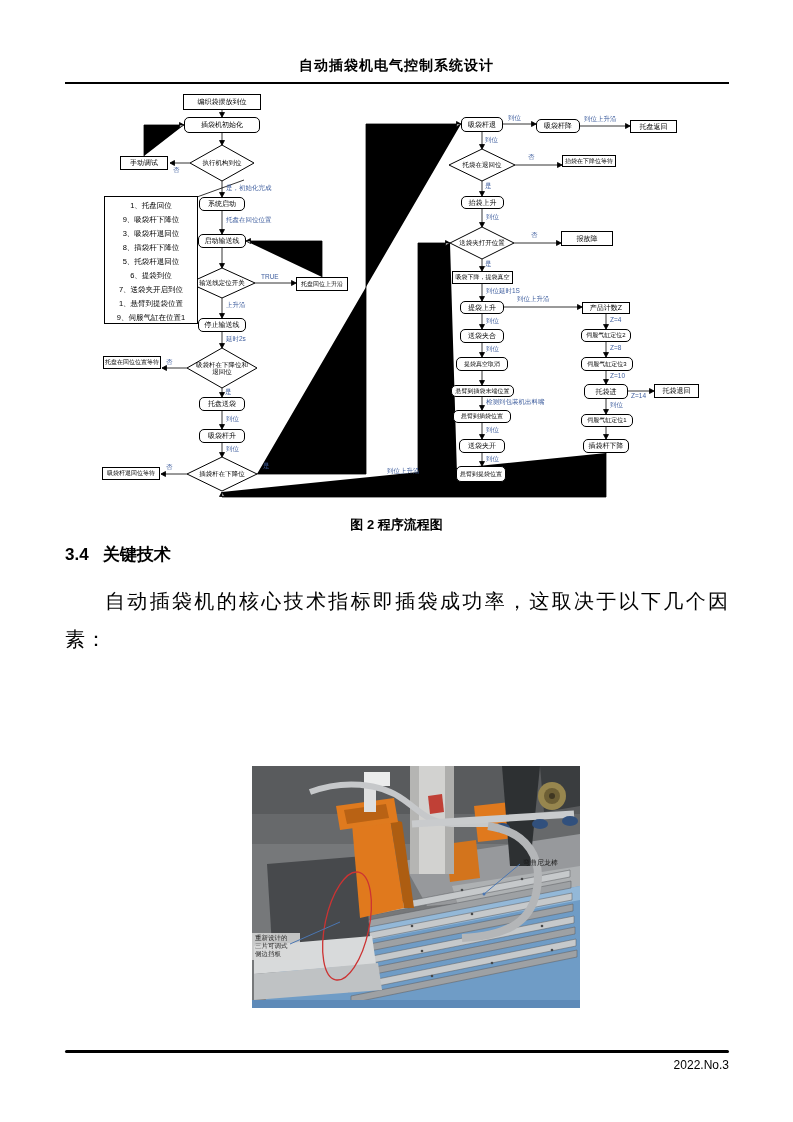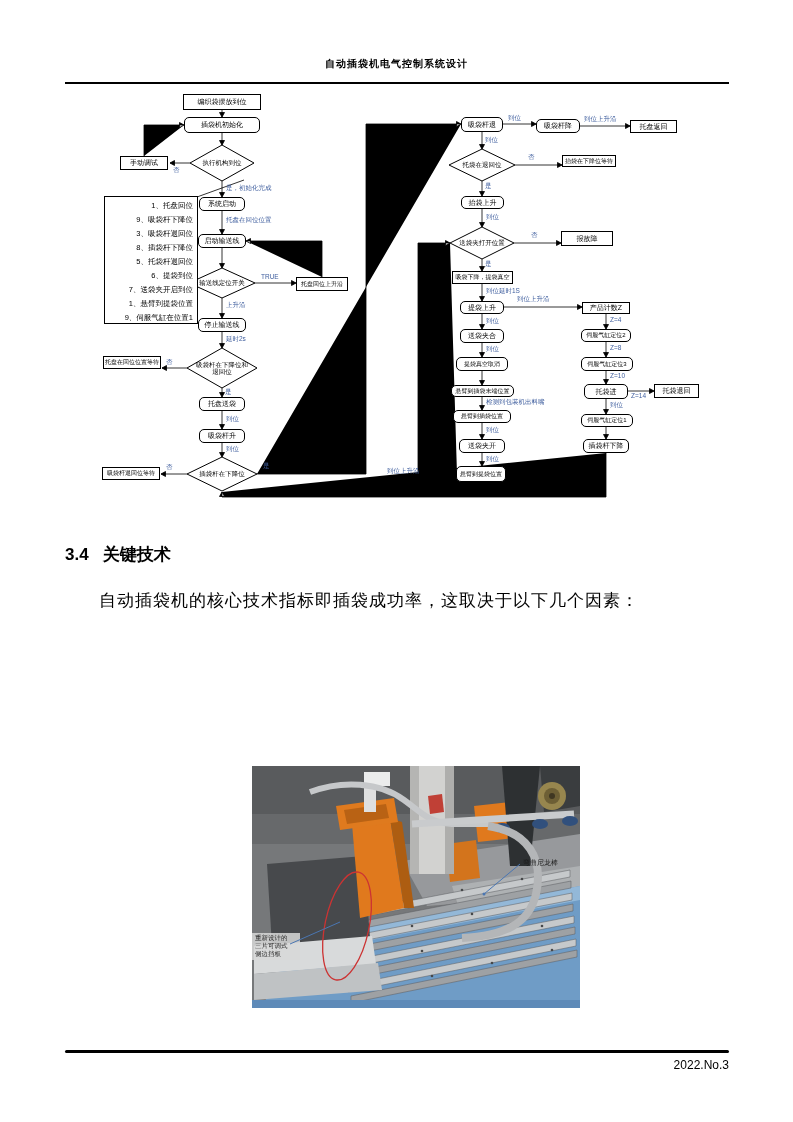"自动插袋机电气控制系统设计" .hdr-title { font-size: 10px -> 14px }
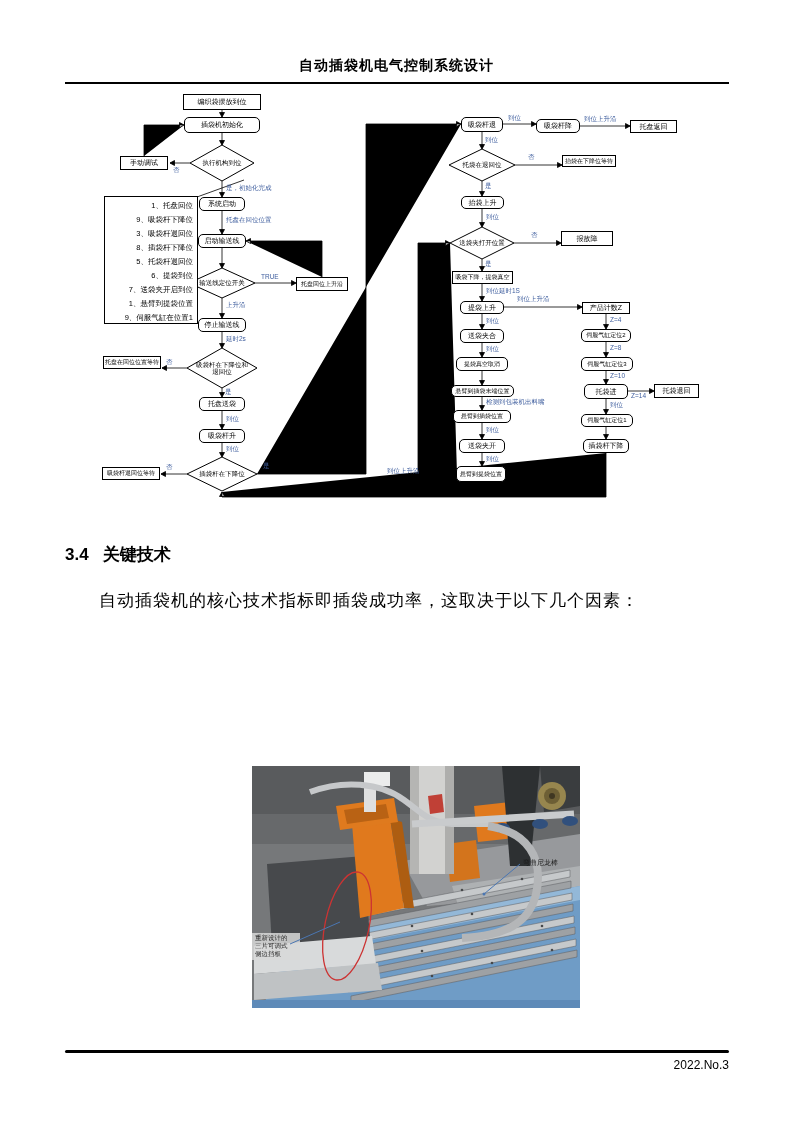"1、托盘回位" div.fcb { align-items: flex-end -> center }
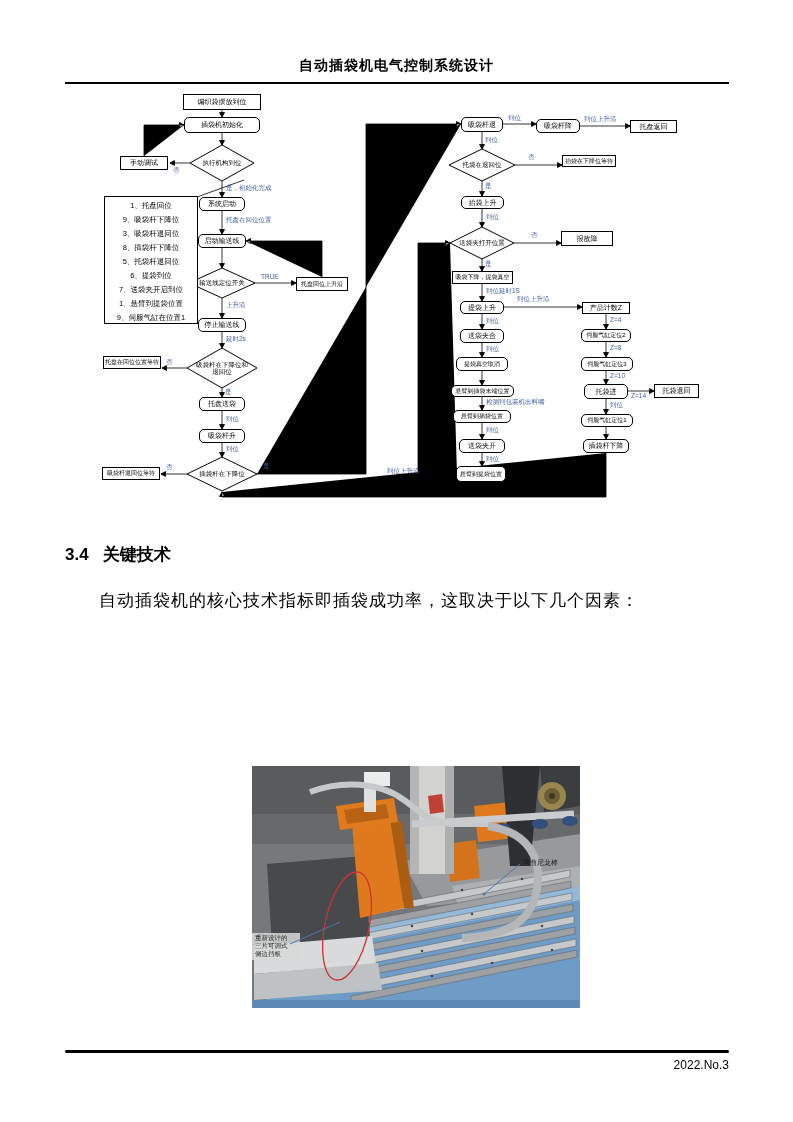"图 2 程序流程图" div.abs { html: none -> <div>图 2 程序流程图</div> }
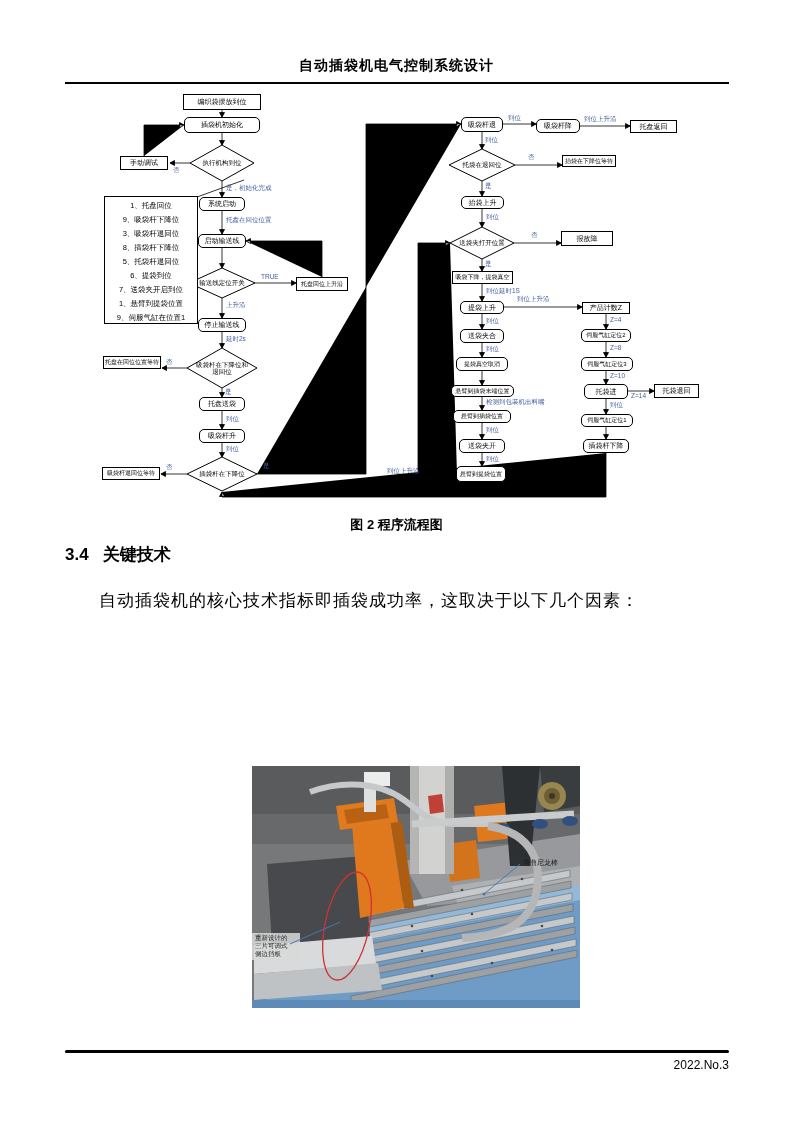"自动插袋机的核心技术指标即插袋成功率，这取决于以下几个因素：" .para { font-size: 17px -> 20px }
